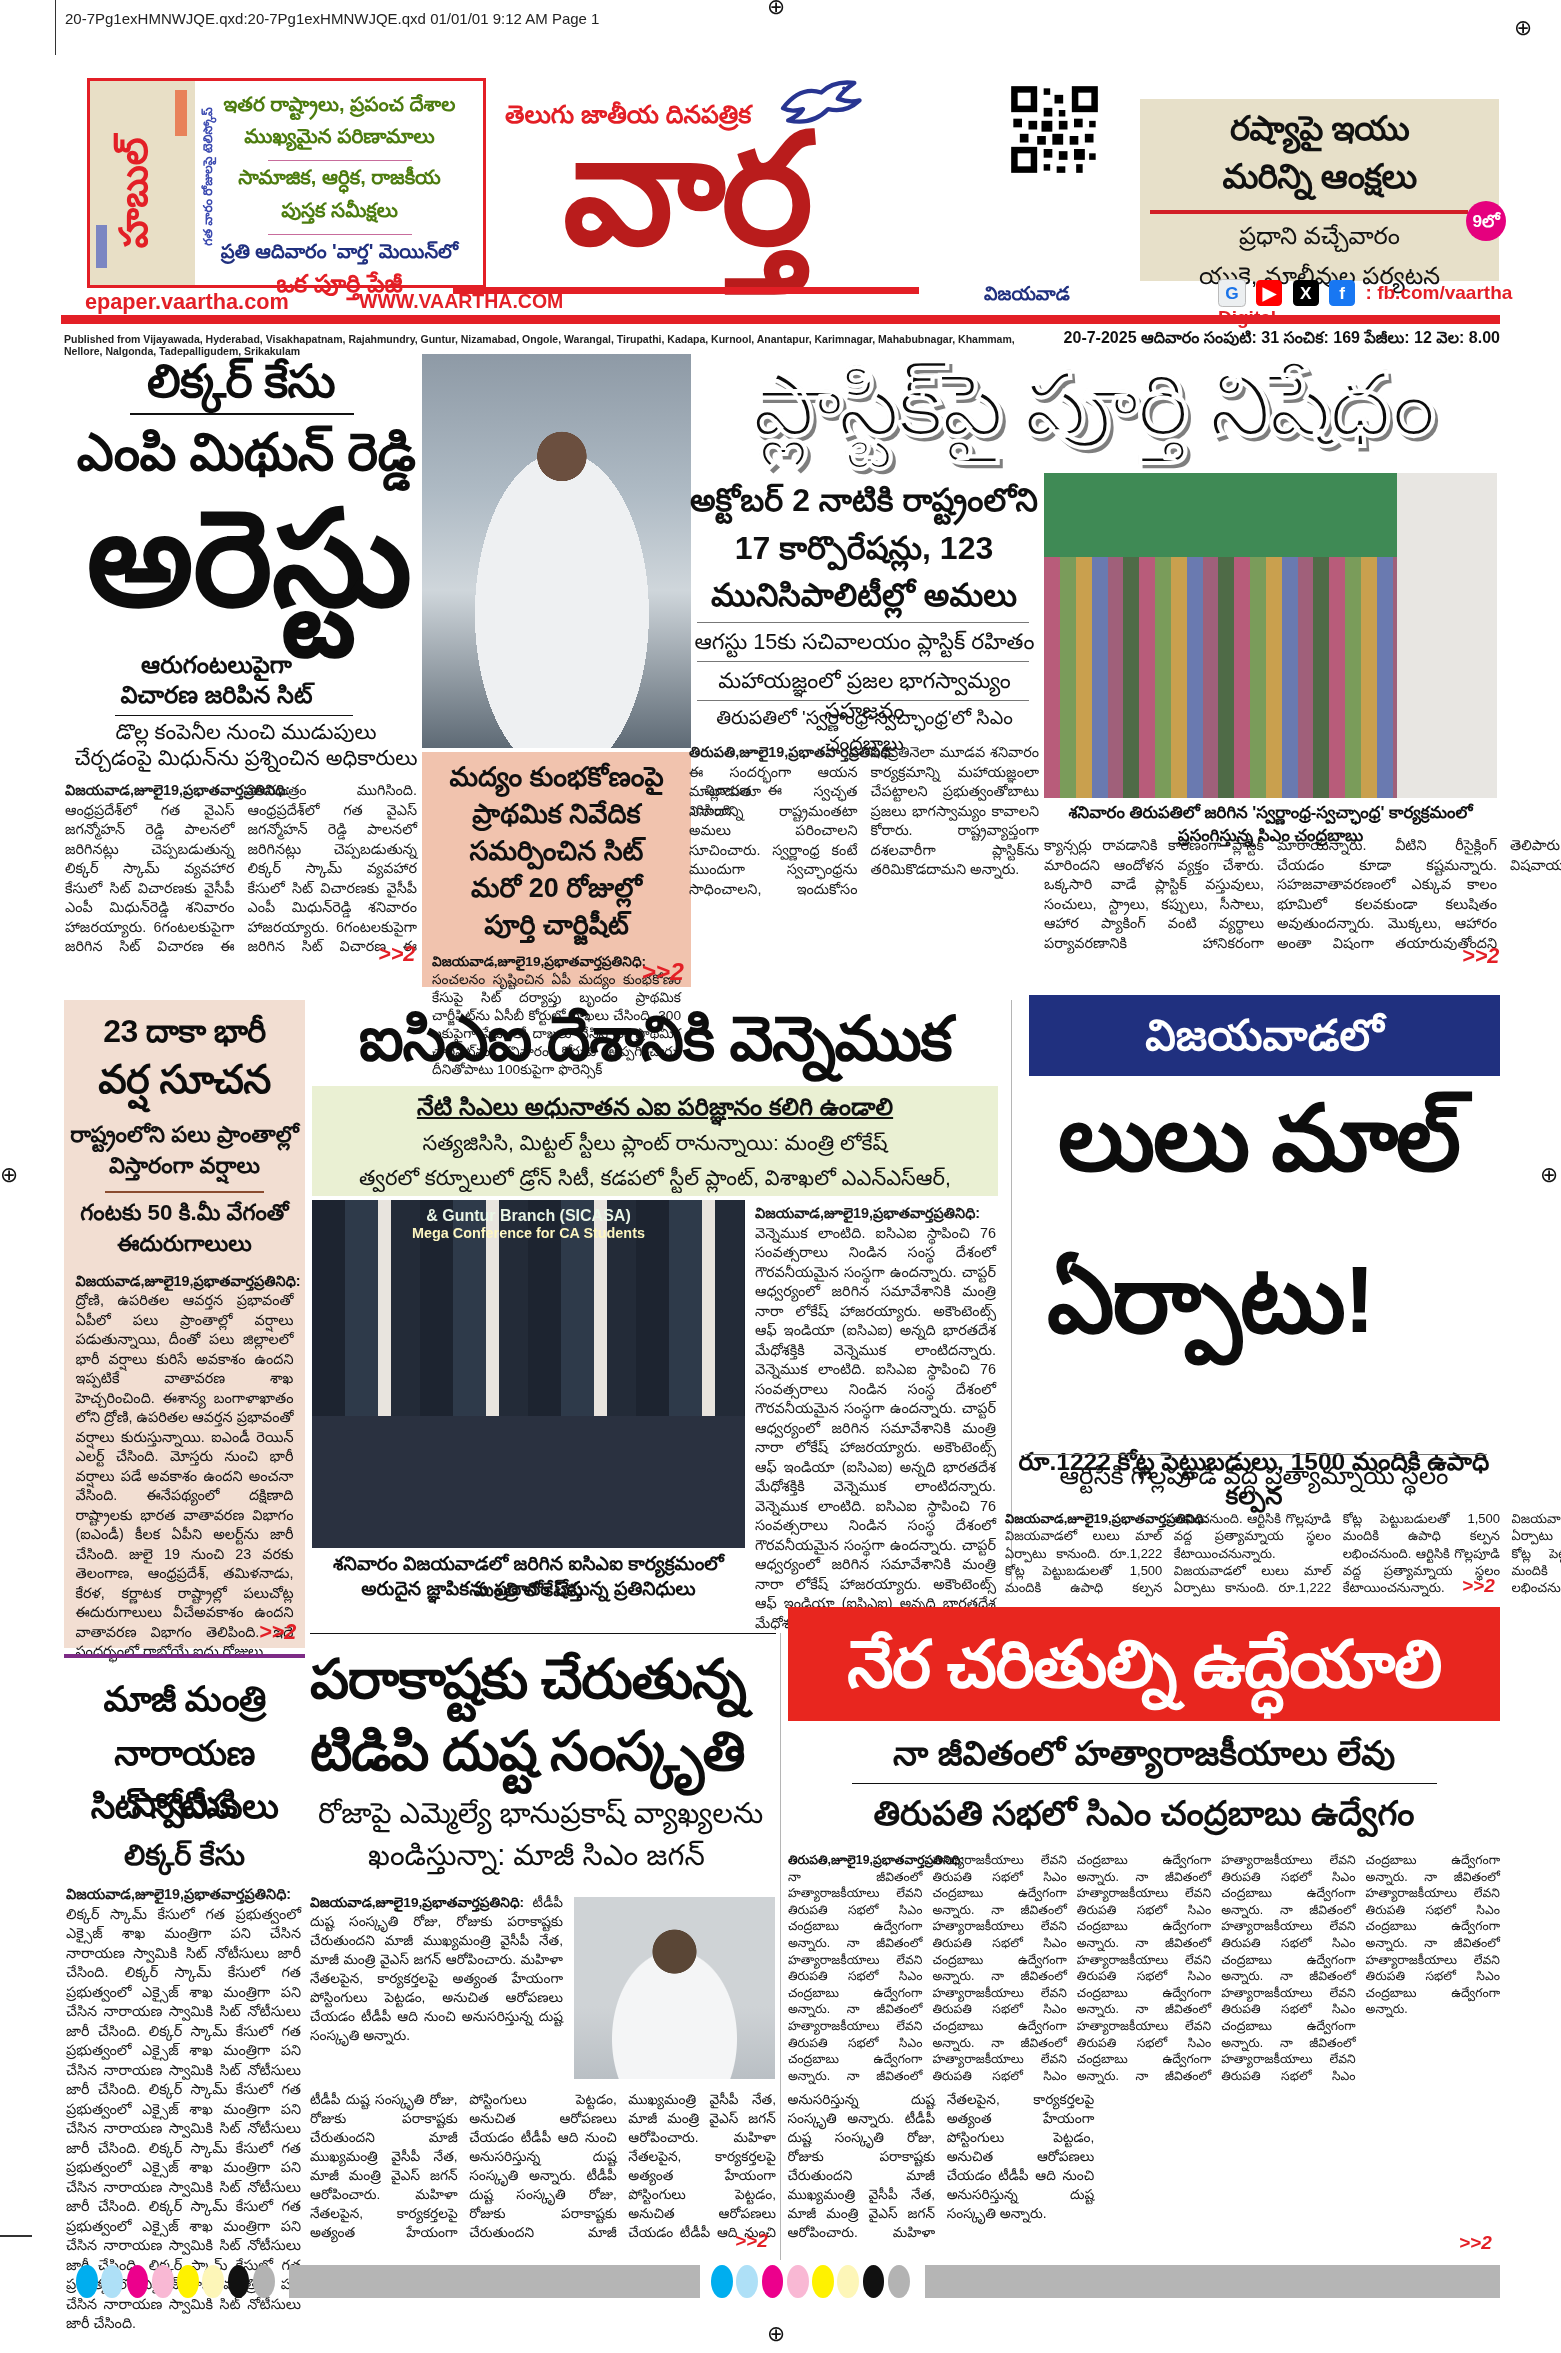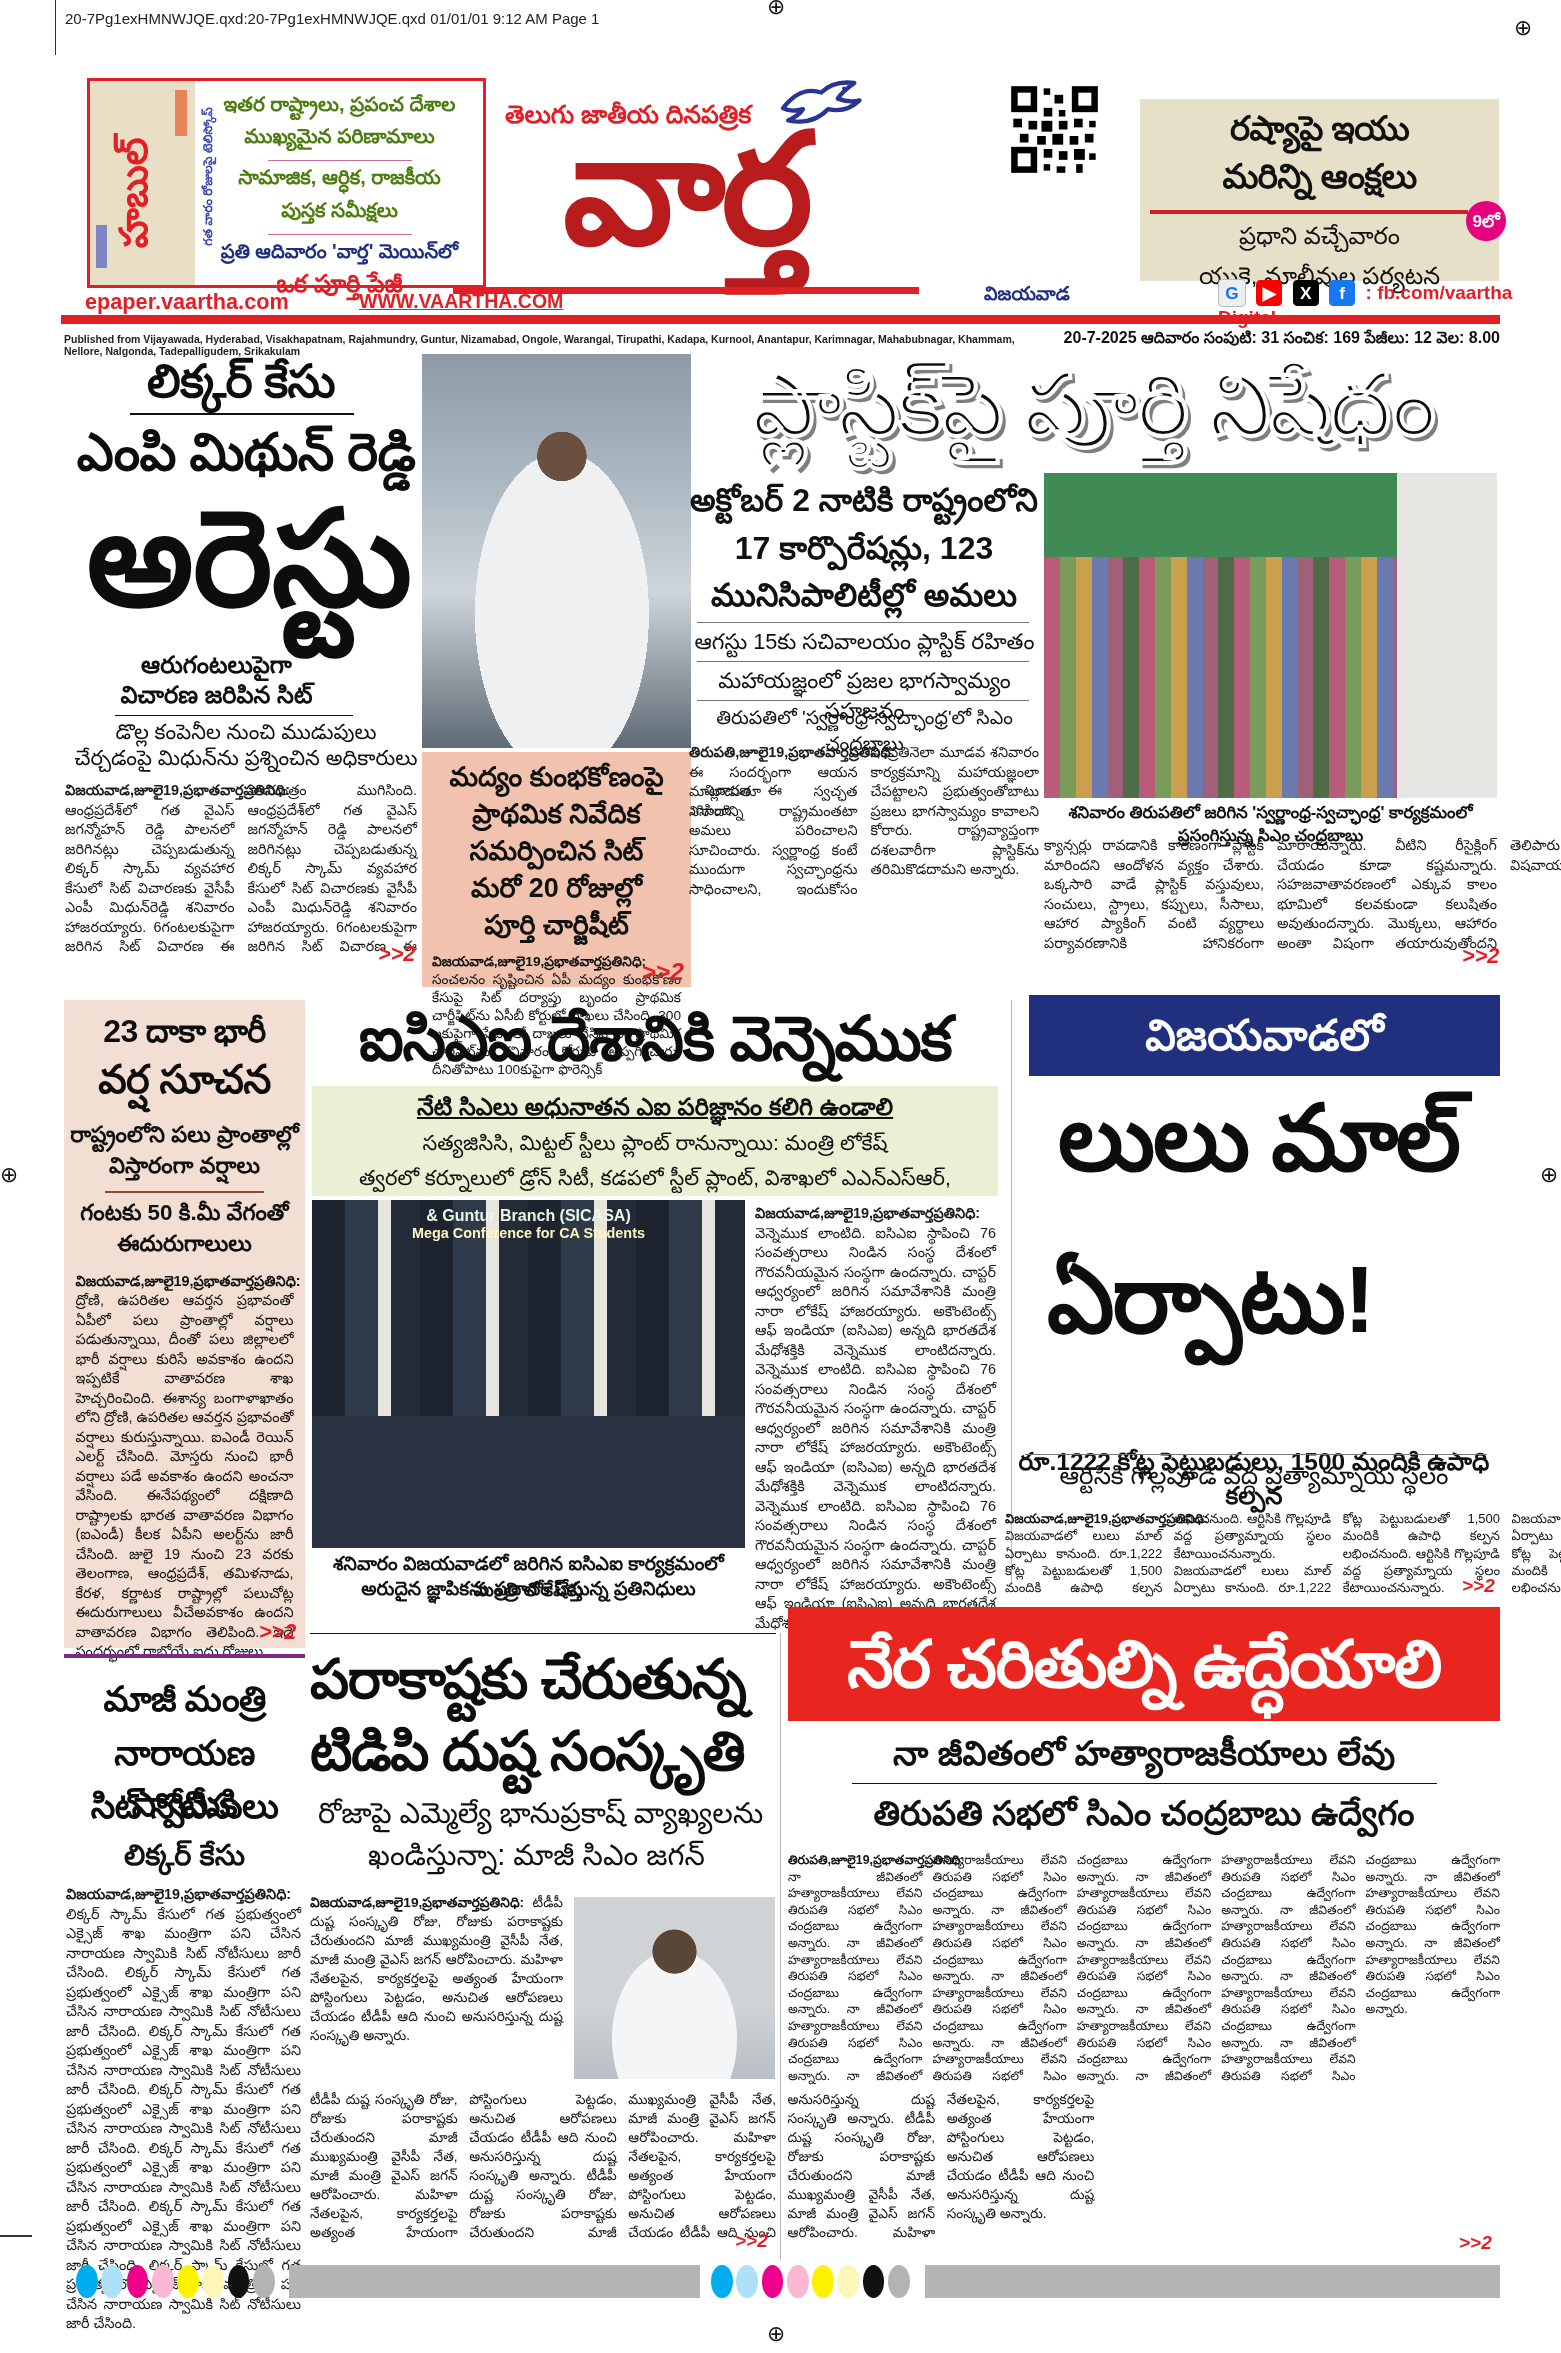"WWW.VAARTHA.COM" div.abs { text-decoration: underline -> none }
